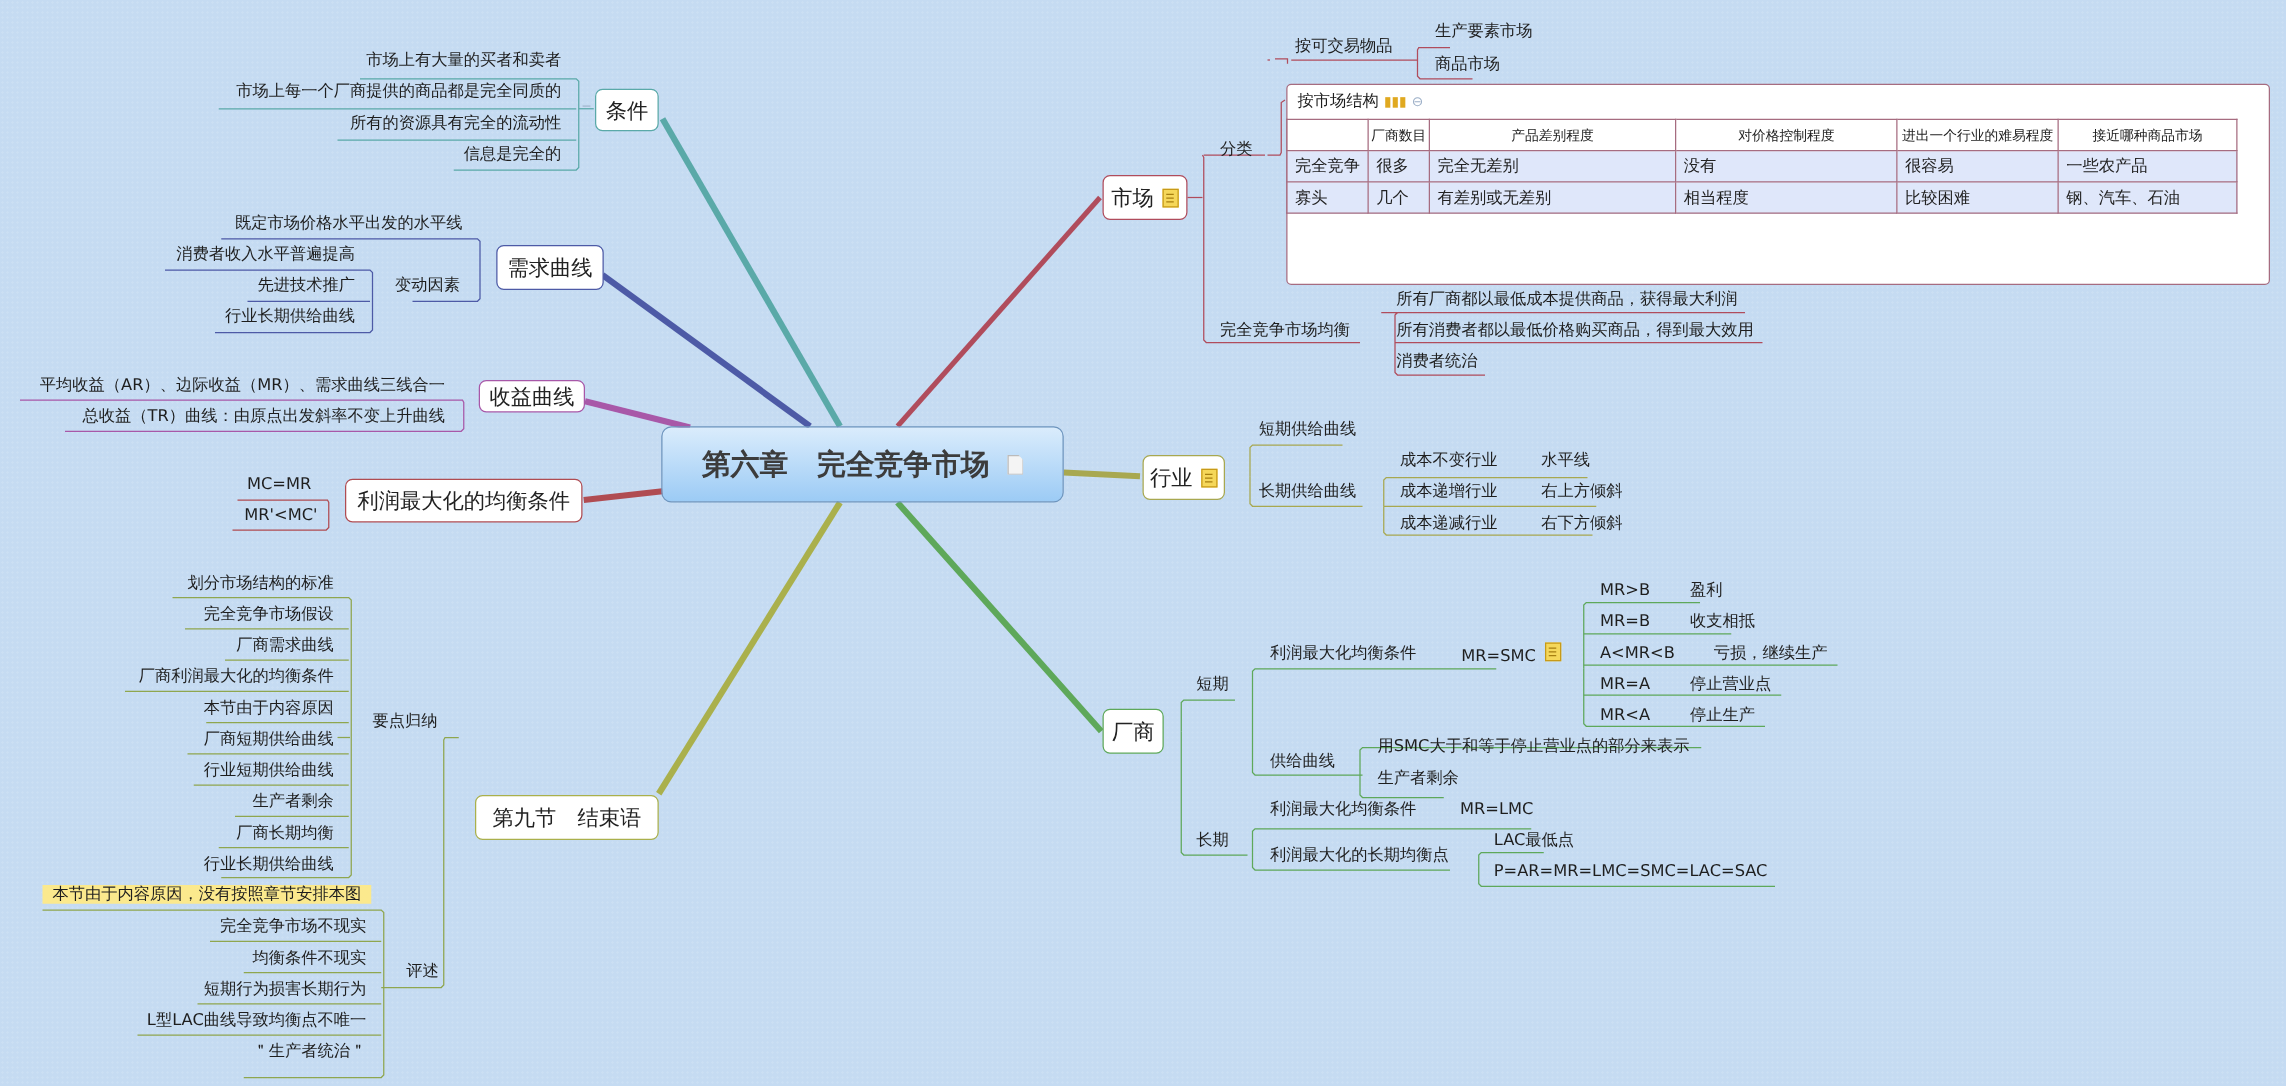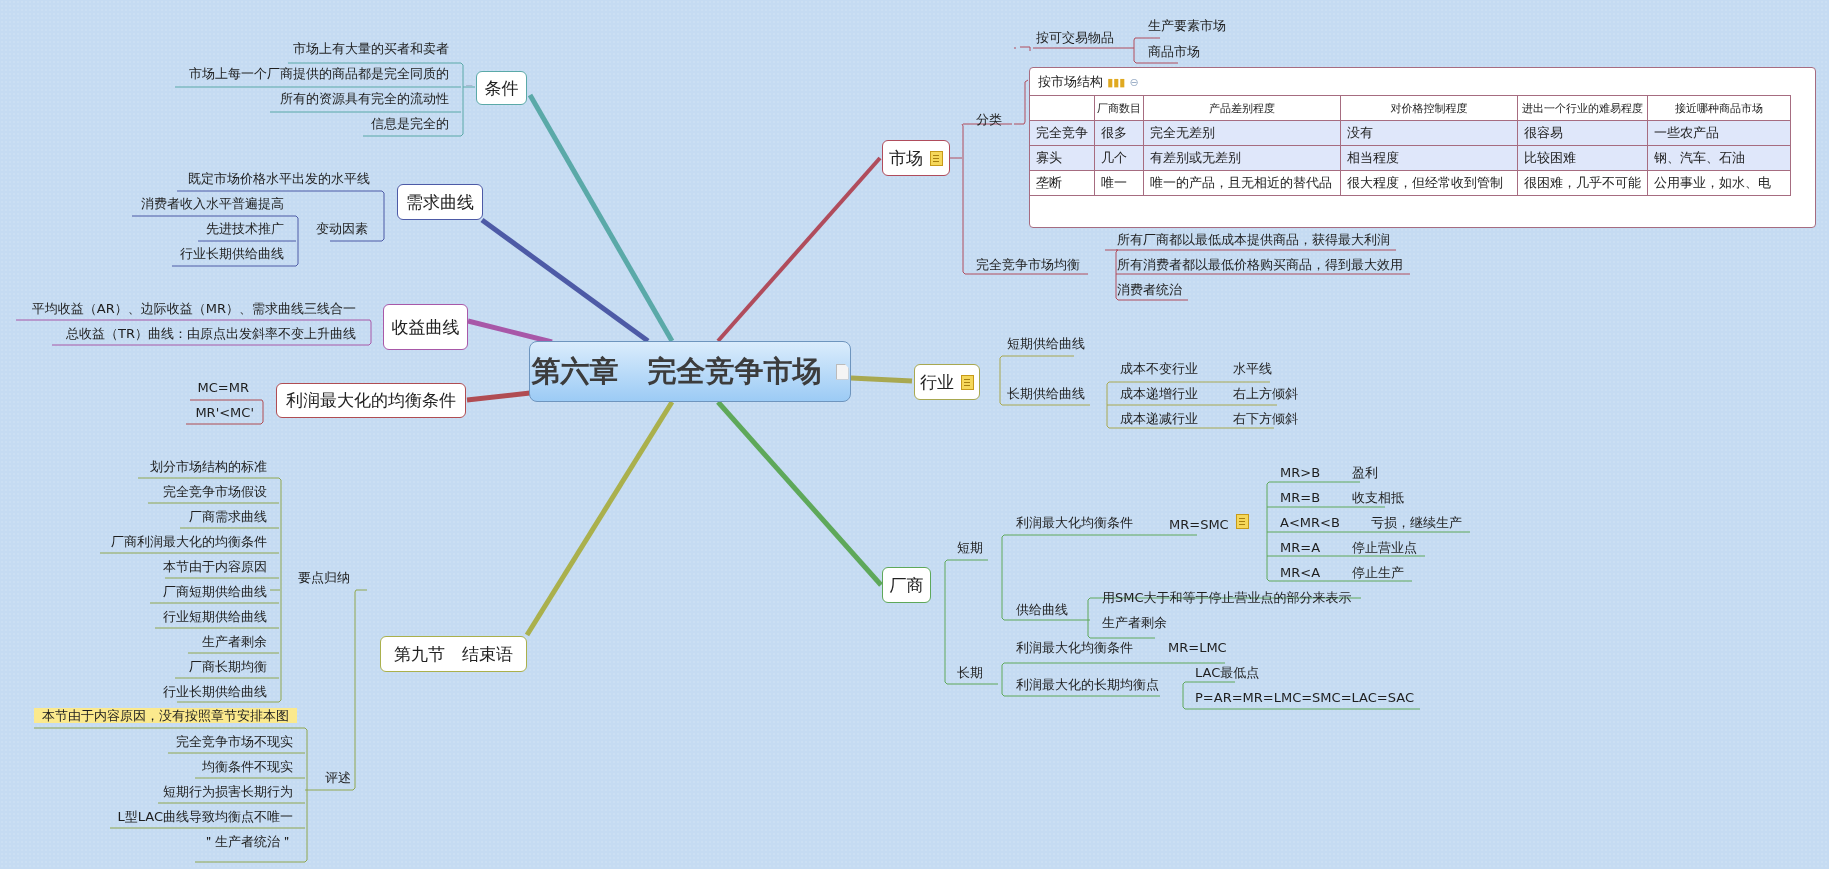"垄断" tr.wt { html: <tr> <td>垄断</td> <td>唯一</td> <td>唯一的产品，且无相近的替代品</td> <td>很大程度，但经常收到管制</td> <td>很困难，几乎不可能</td> <td>公用事业，如水、电</td> </tr> -> none }
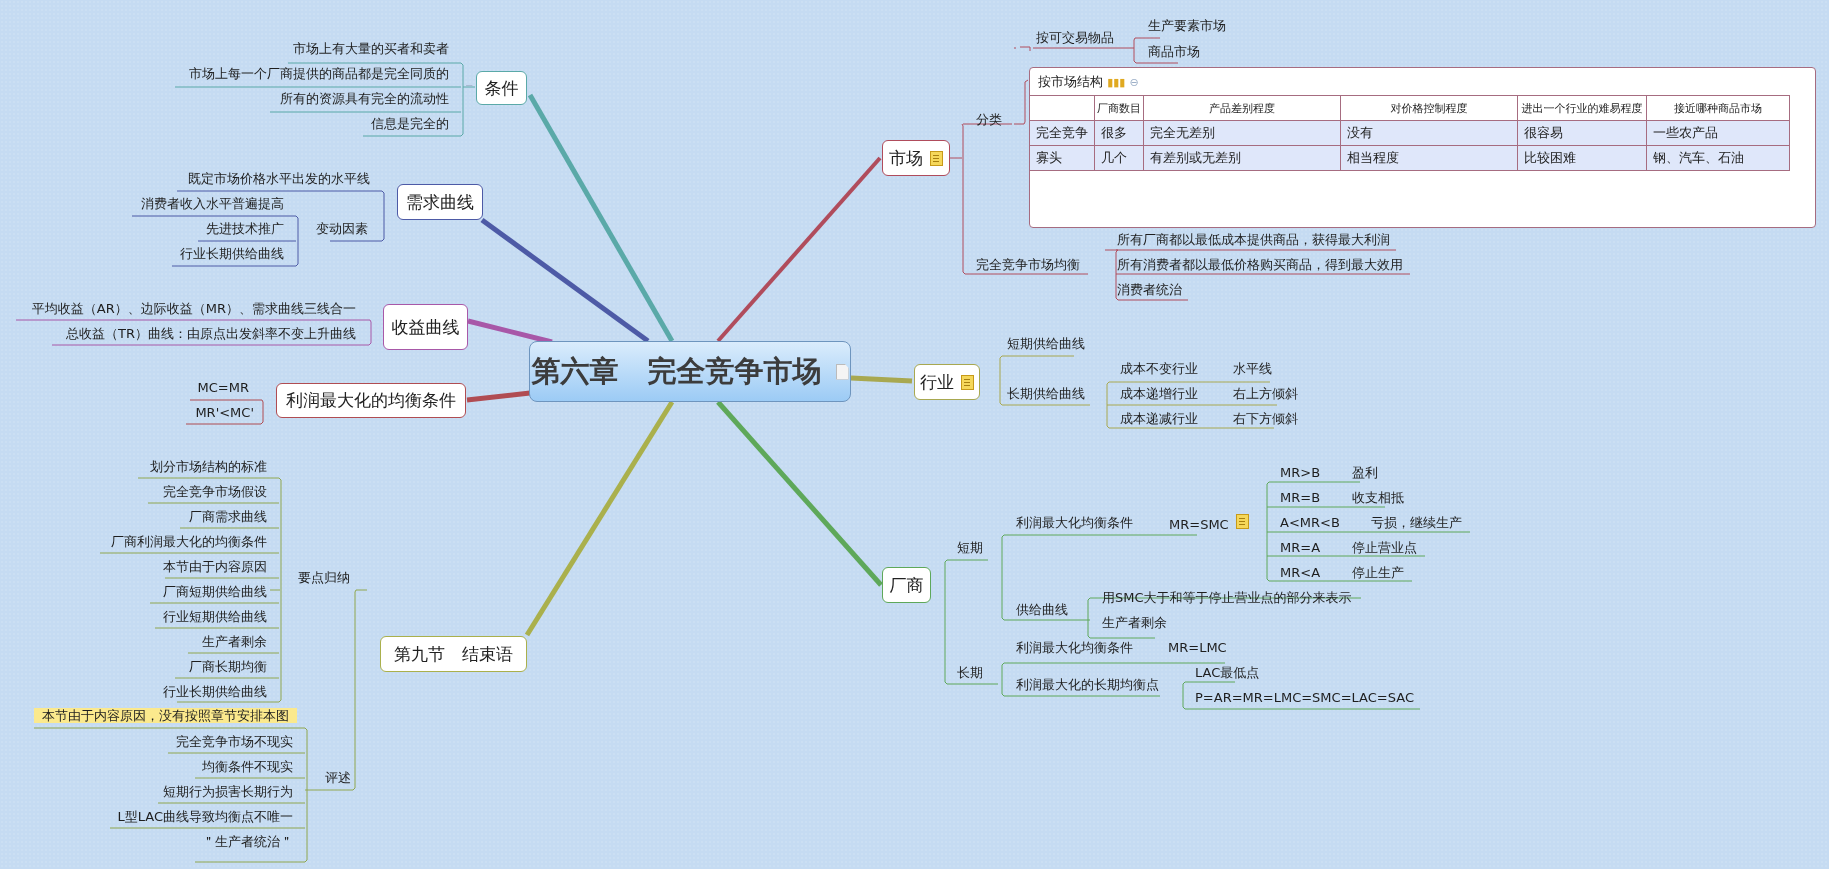"需求曲线" div.node { top: 184px -> 196px }
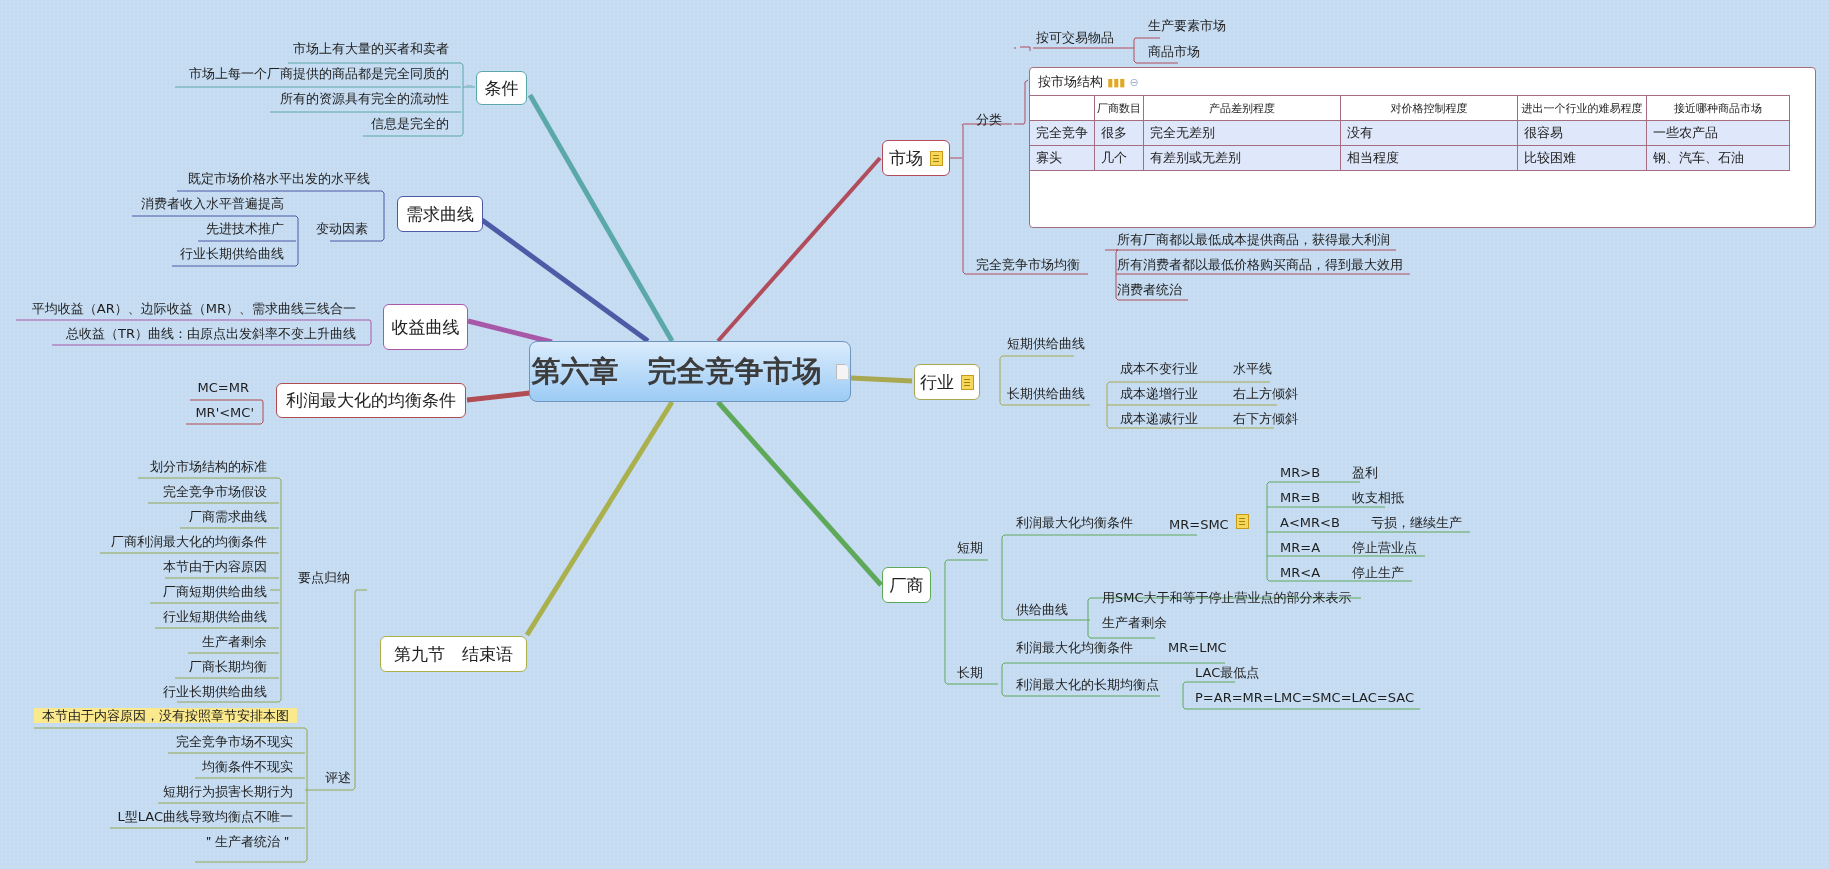"收益曲线" div.node { height: 46px -> 26px }
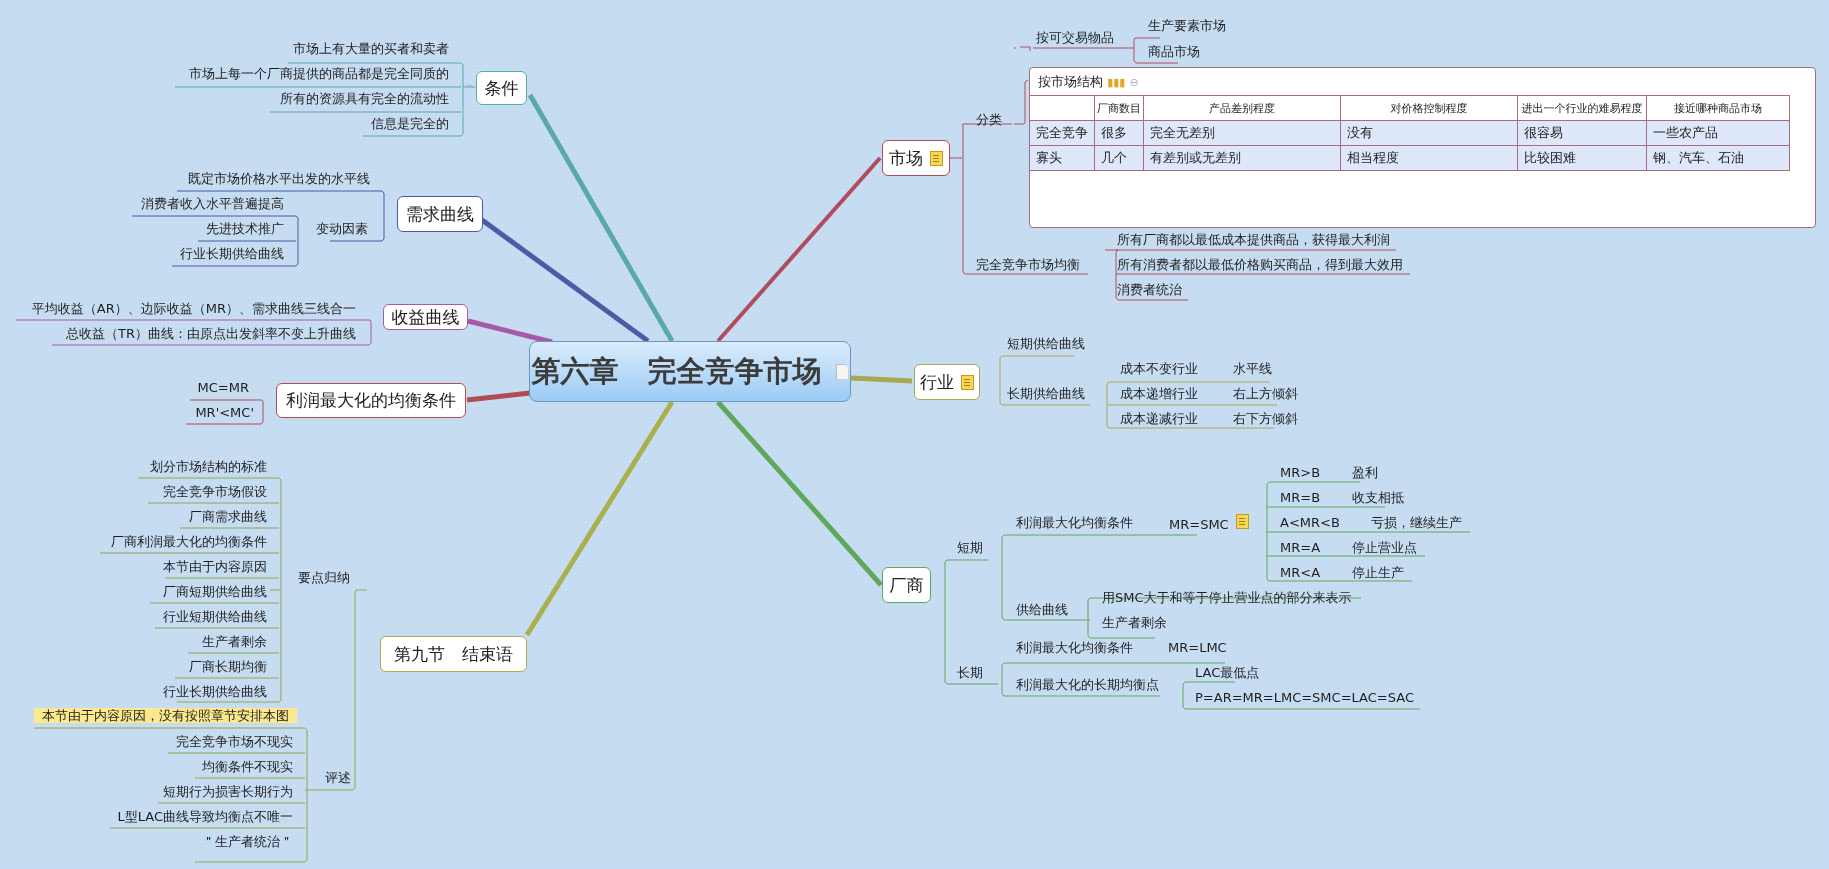"第六章 完全竞争市场" .root { font-size: 29px -> 23px }
